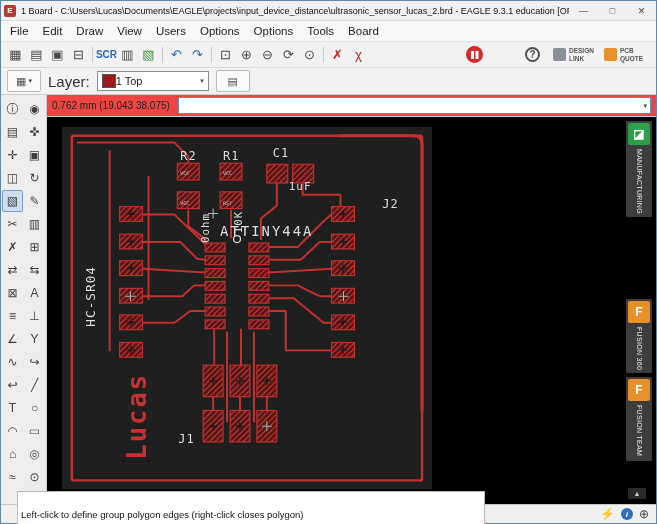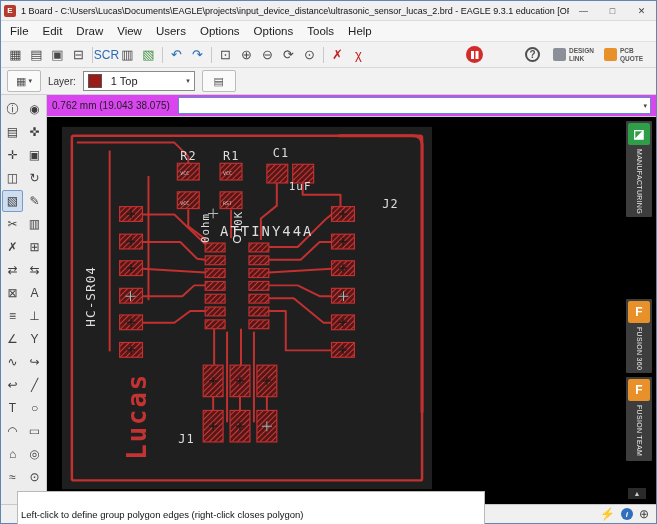"Help" div.menu-item { text: Help -> Board }
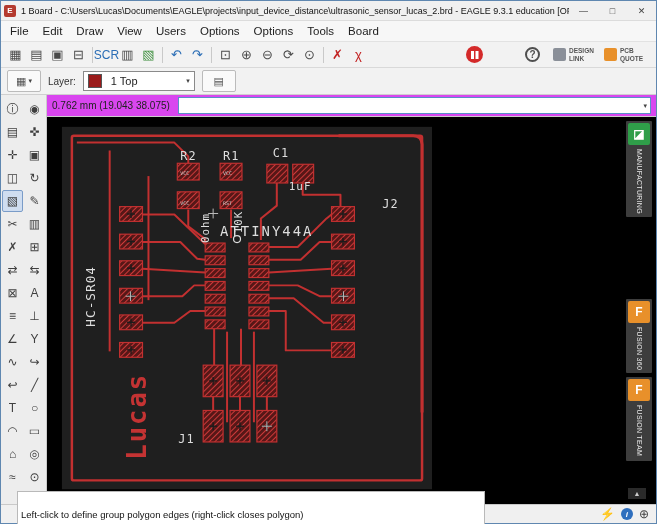"SCR" .tb-small { font-size: 12px -> 10px; font-weight: normal -> bold }
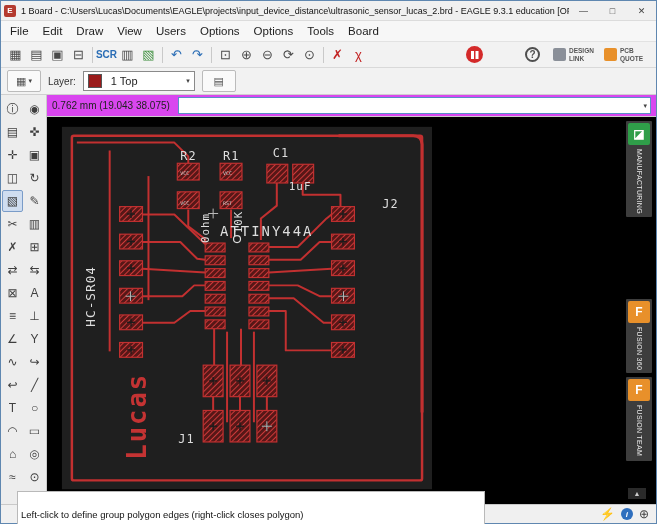"Layer:" .layer-label { font-size: 10px -> 15px }
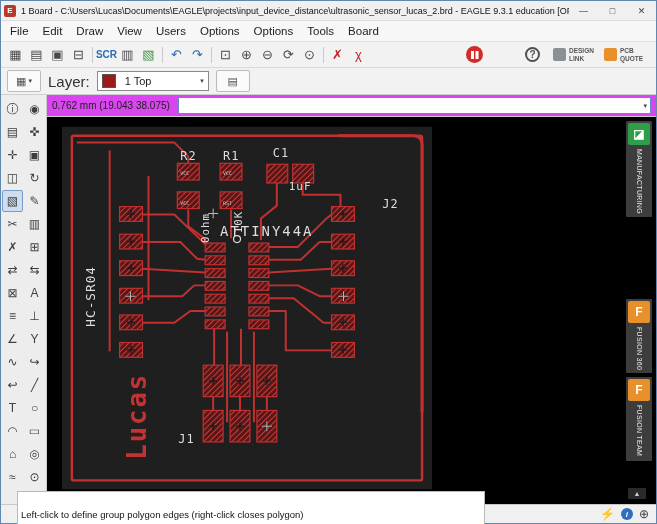"1 Top" .layer-select { gap: 9px -> 0 }
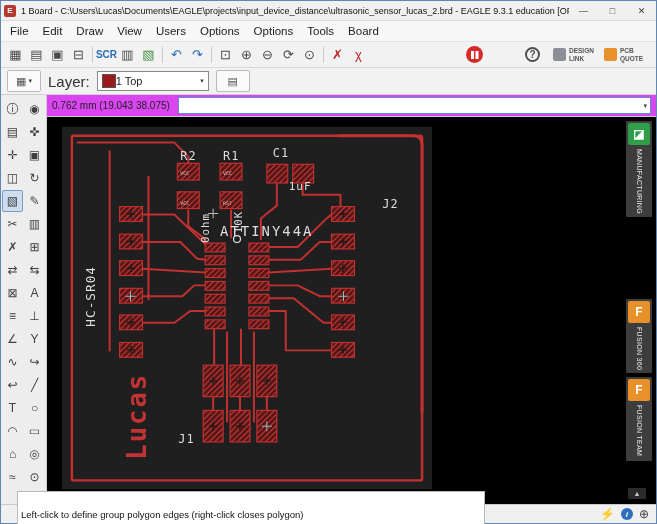"0.762 mm (19.043 38.075)" .coordbar { background: #d946ef -> #ef4444 }
